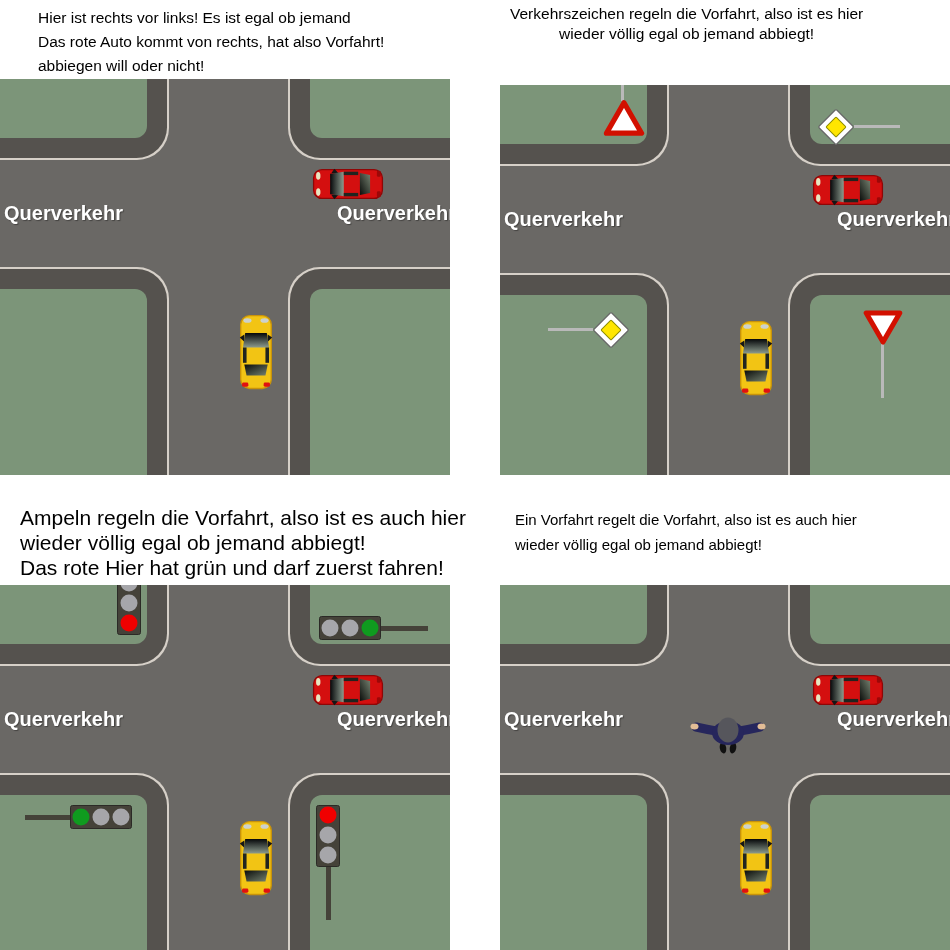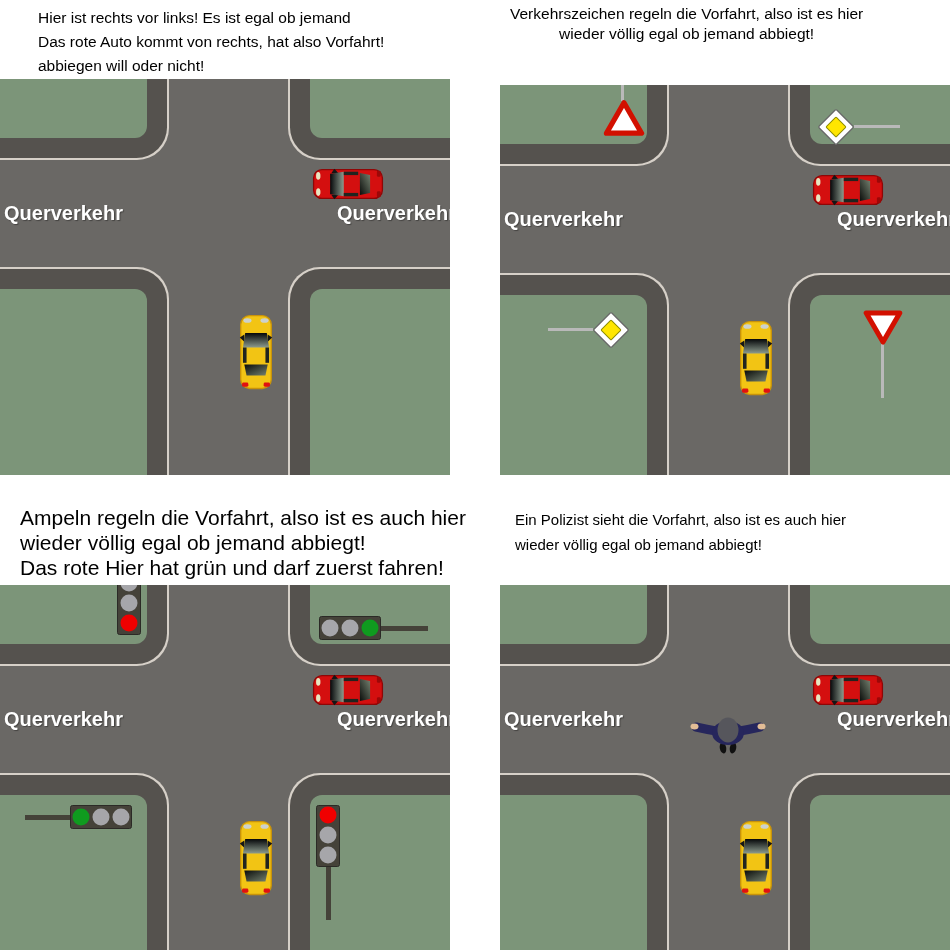"Ein Polizist sieht die Vorfahrt," div.tline { text: Polizist sieht -> Vorfahrt regelt }
